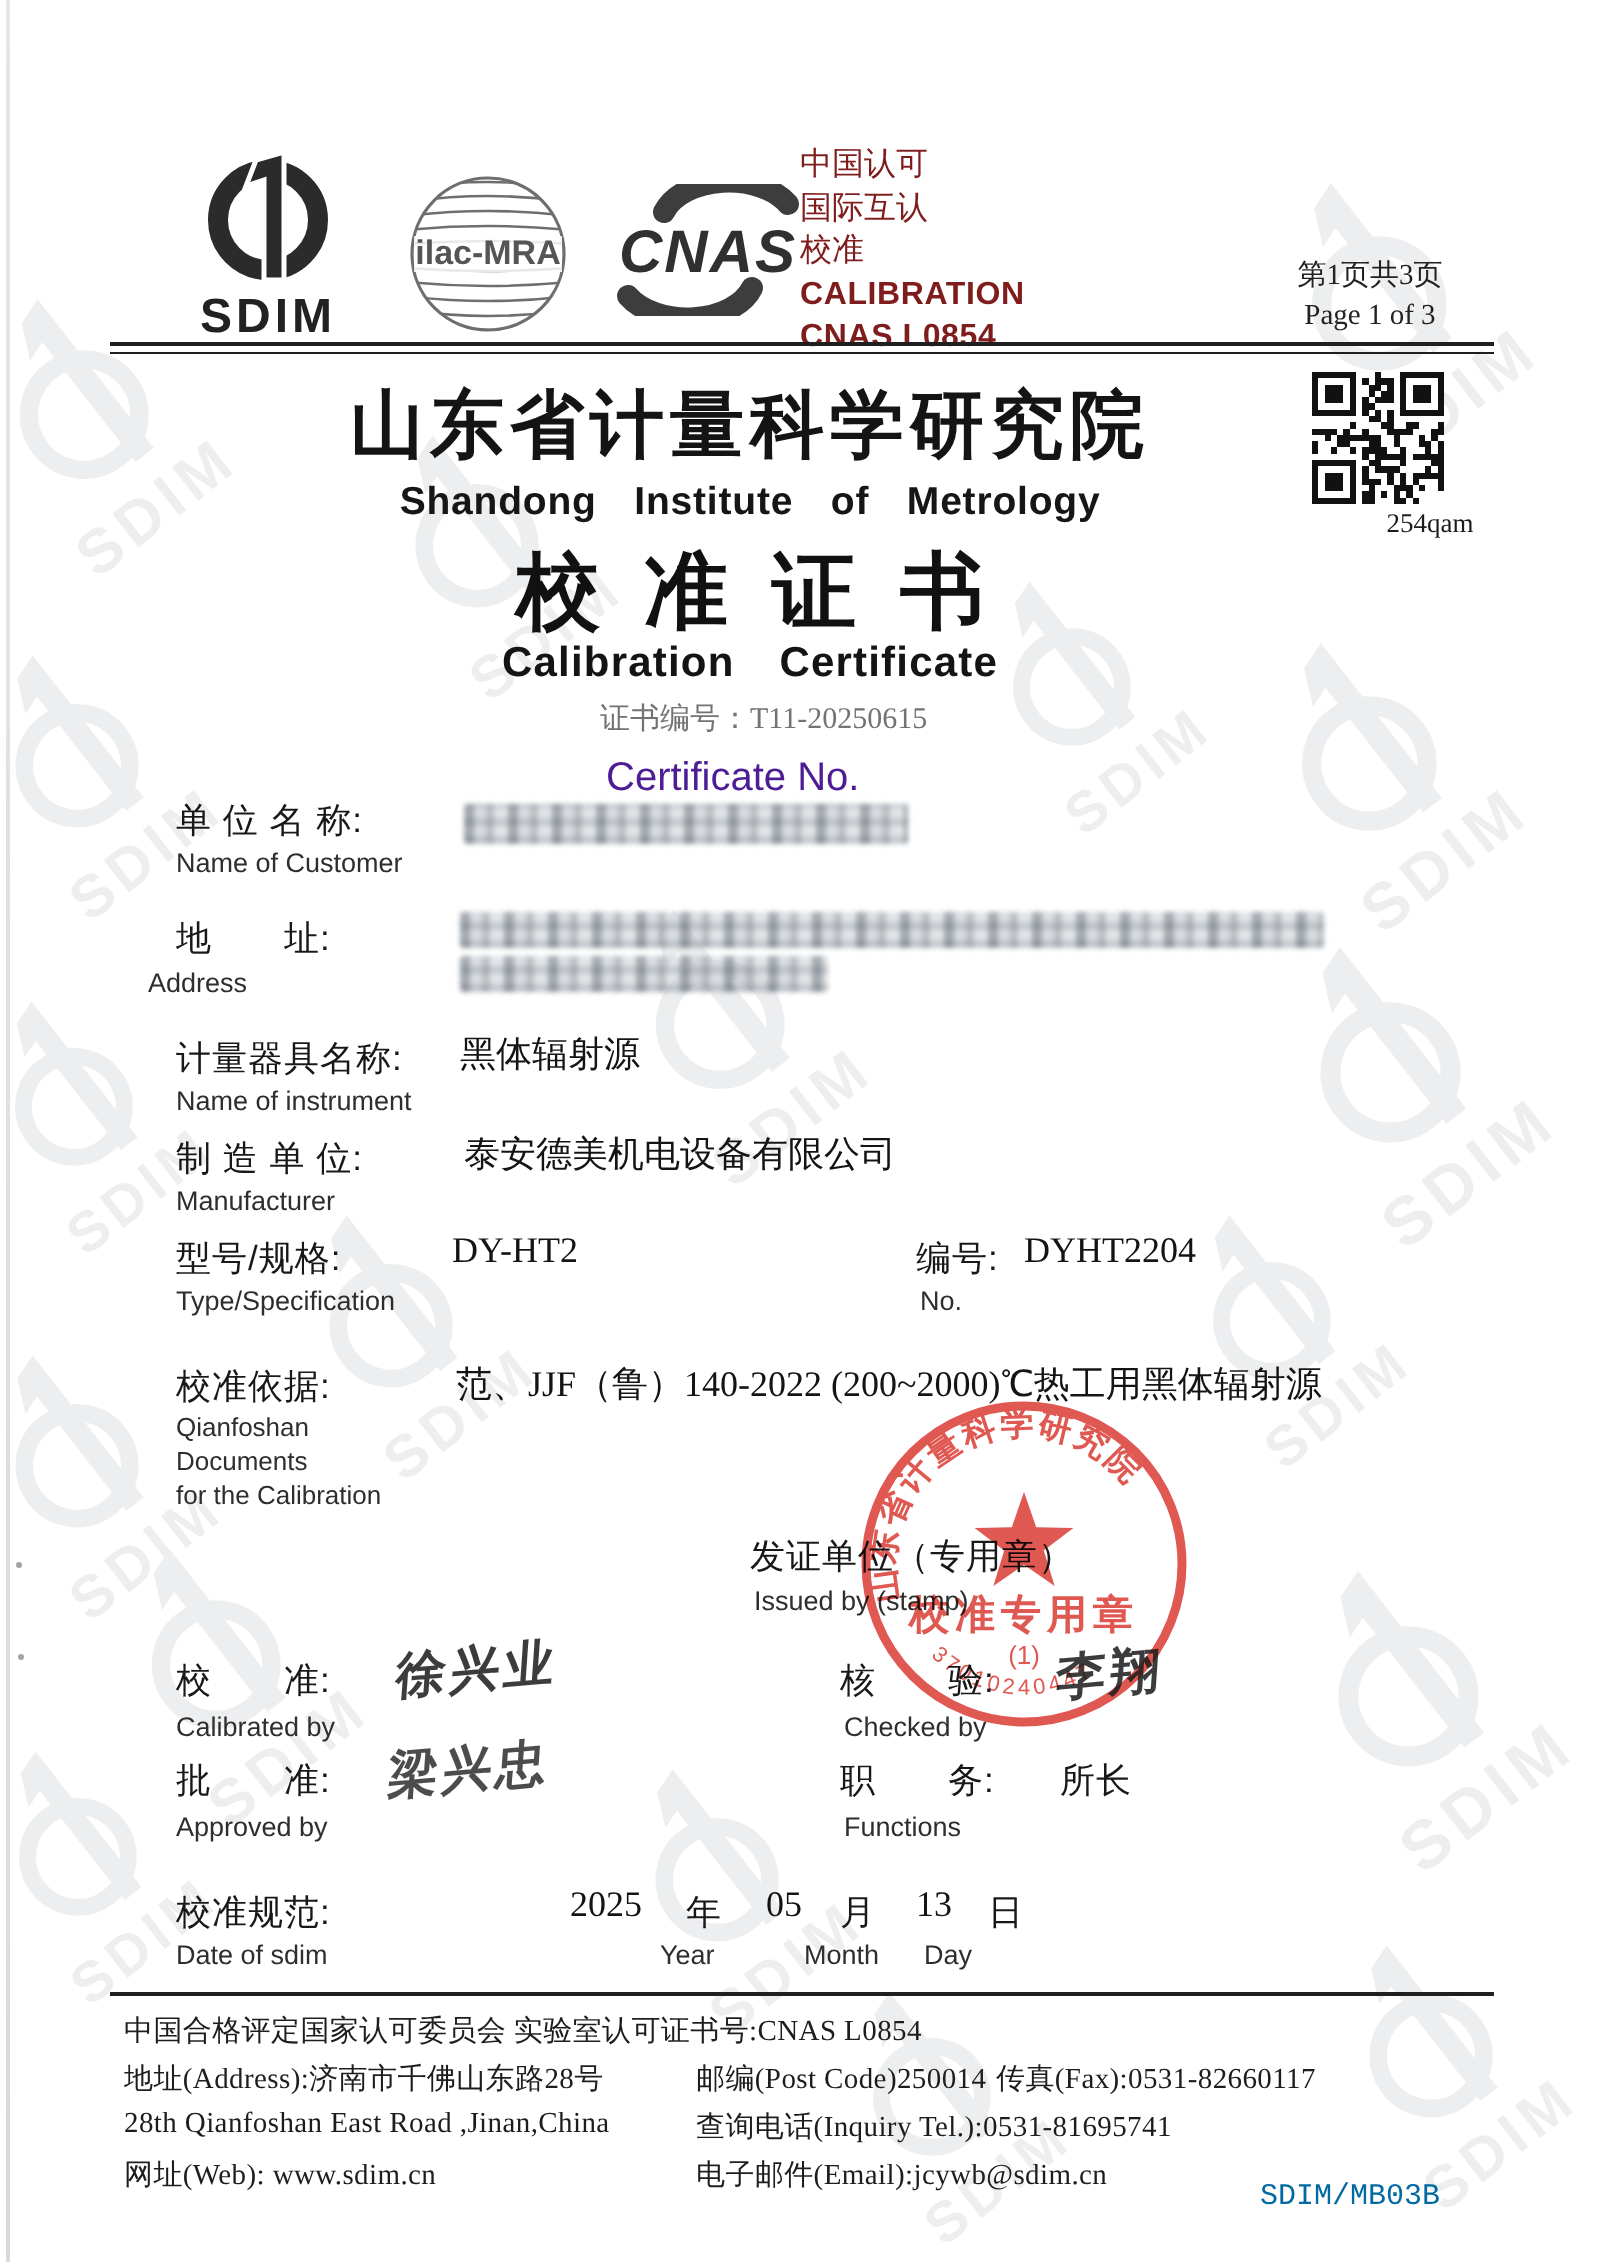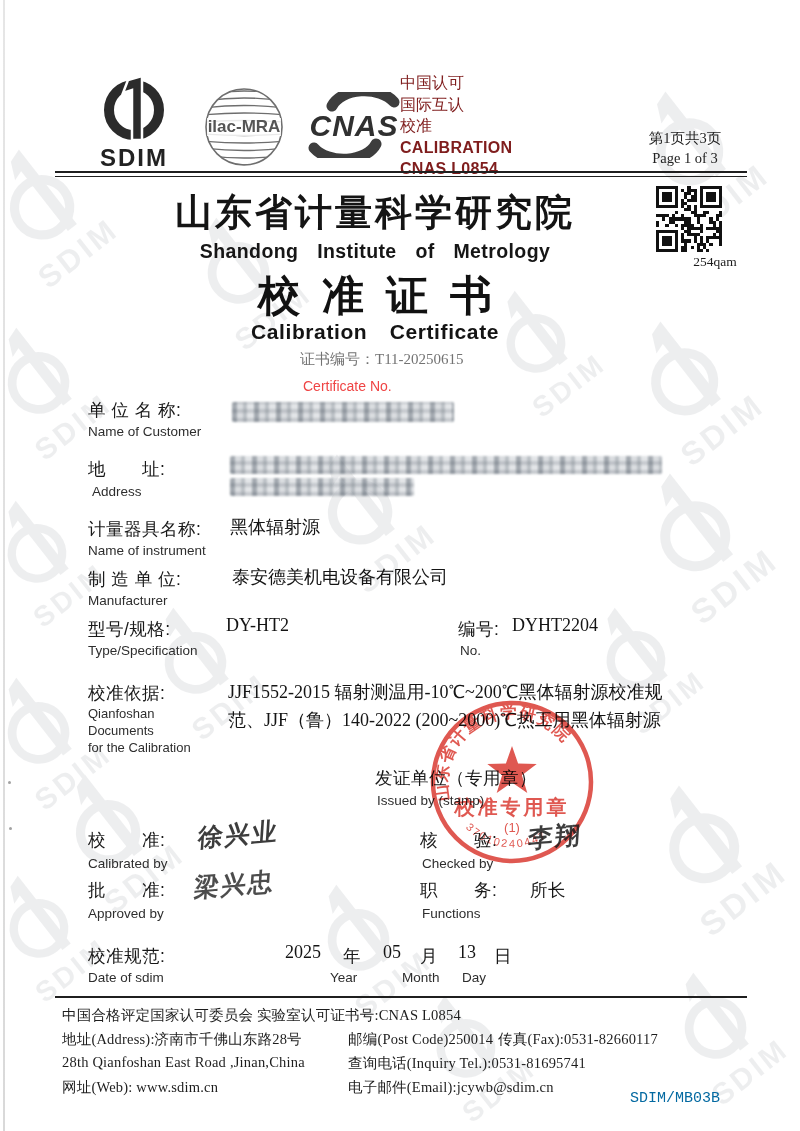"Certificate No." .certno-en { color: #ef4444 -> #4c1d95; font-size: 14px -> 20px }
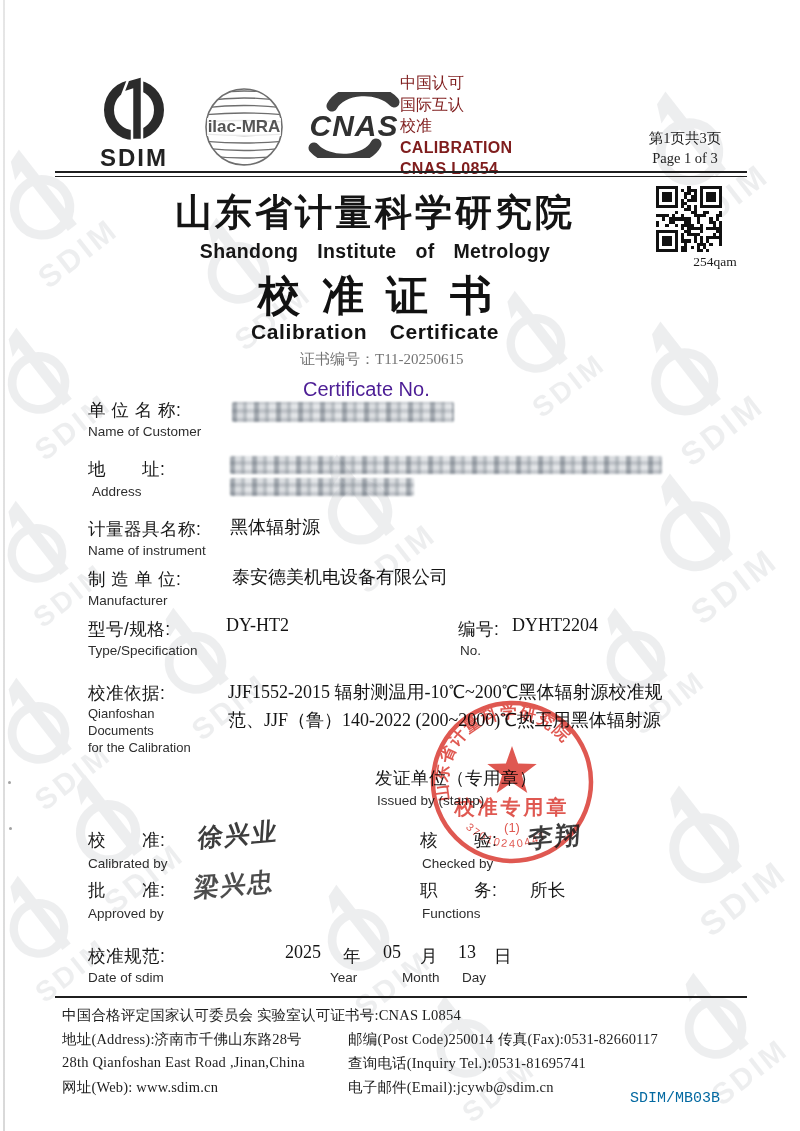"Address" div.abs { left: 92px -> 74px }
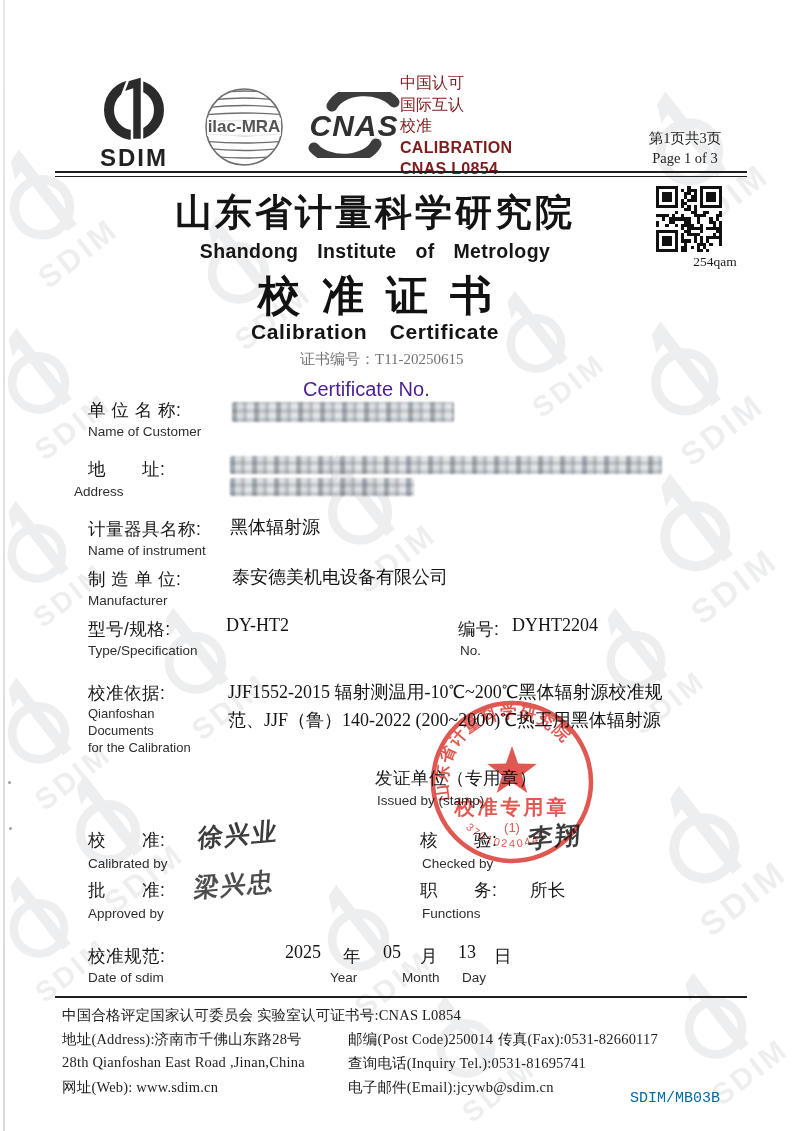"JJF1552-2015 辐射测温用-10℃~200℃黑体辐射源校准规" div { html: <div>JJF1552-2015 辐射测温用-10℃~200℃黑体辐射源校准规</div> -> none }
